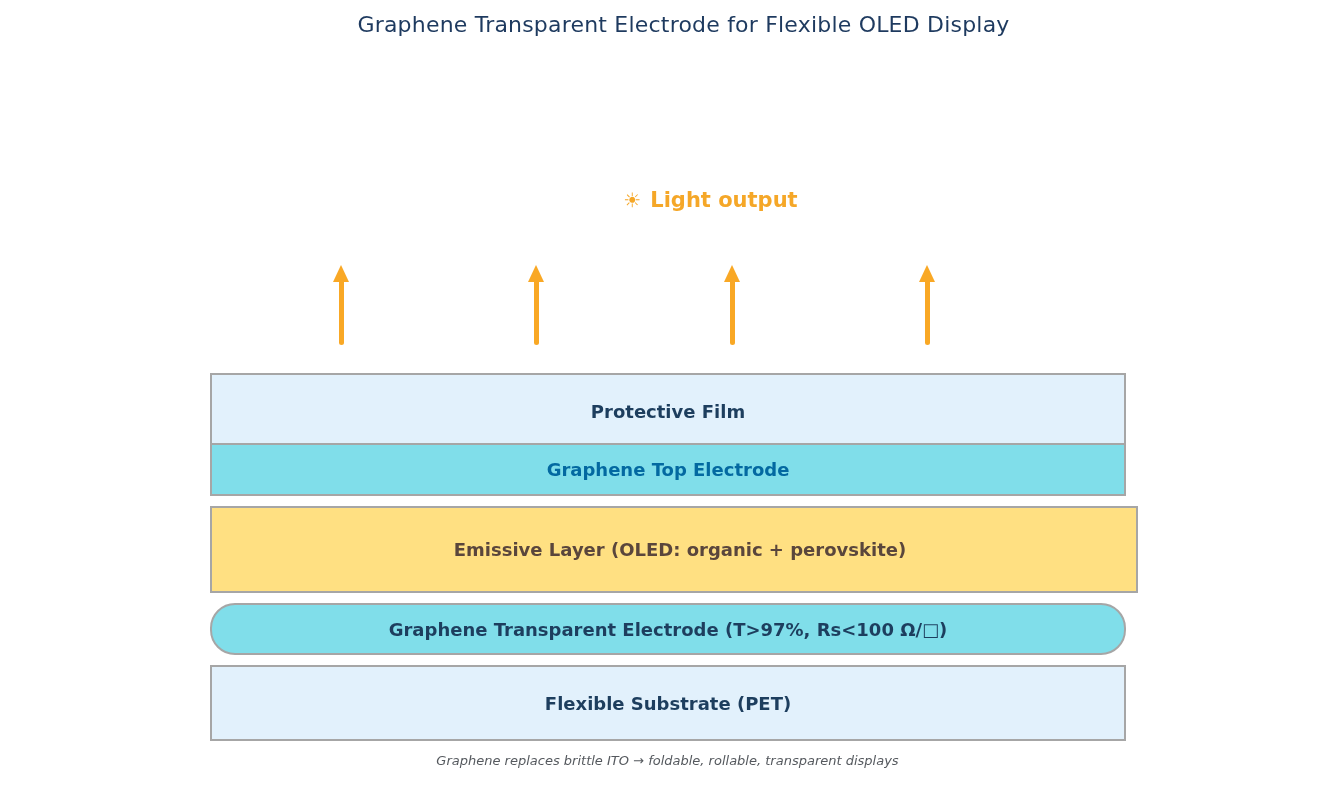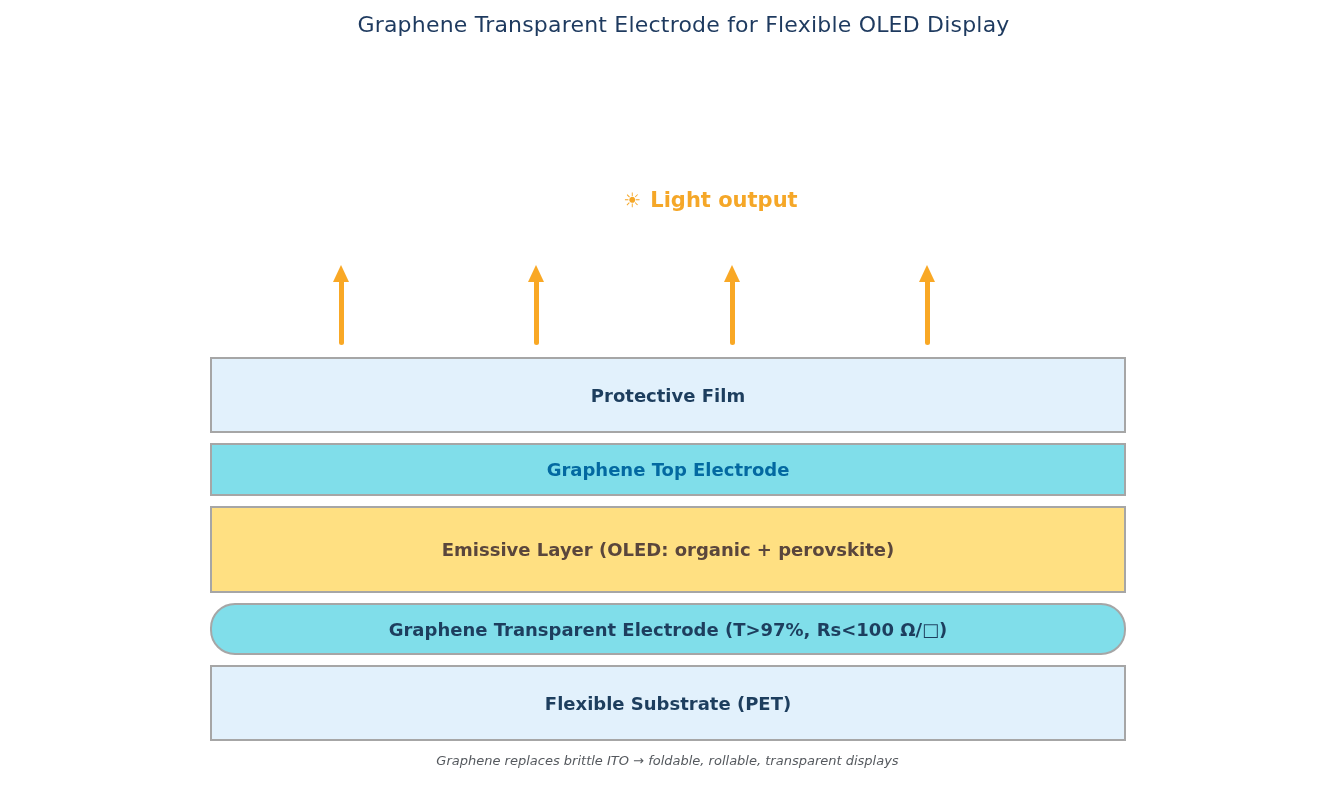"Protective Film" .layer-1 { top: 357px -> 373px }
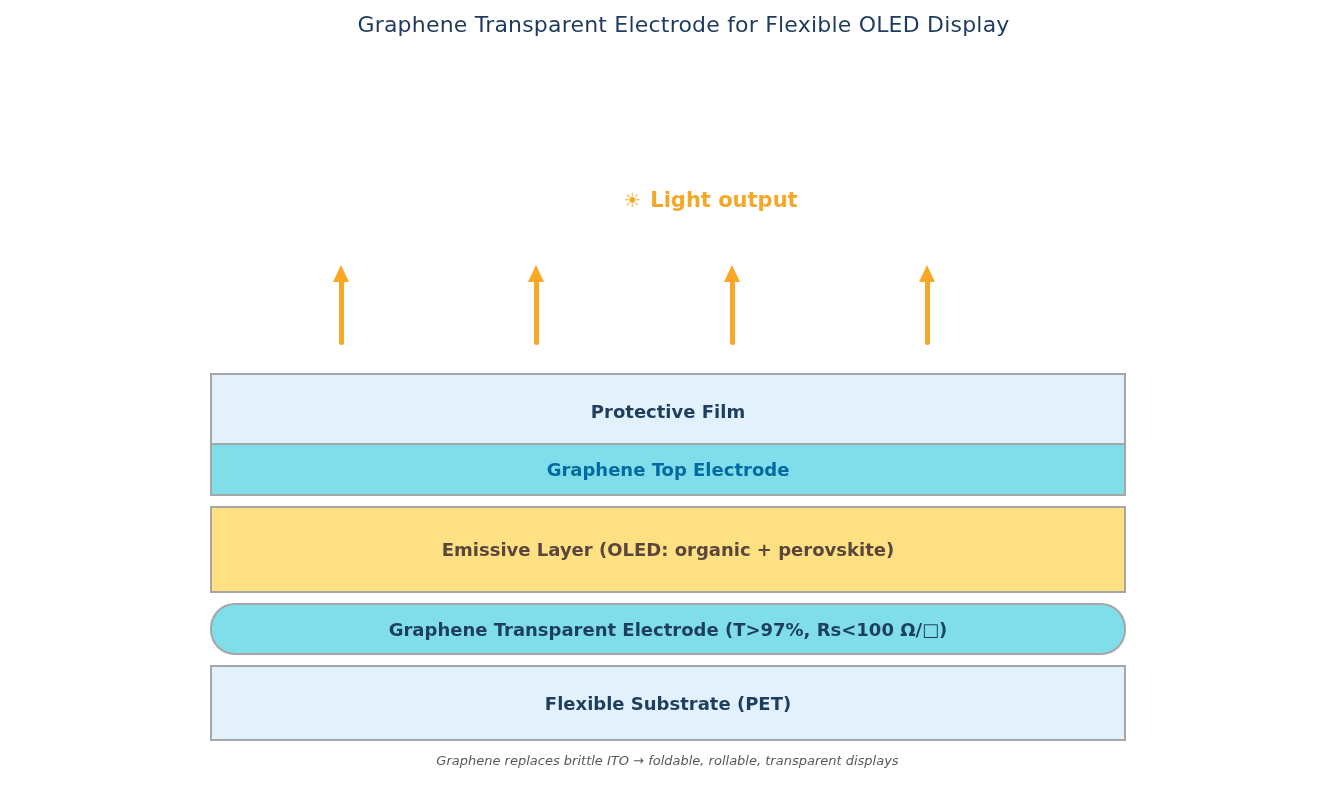"Emissive Layer (OLED: organic +" .layer-3 { padding-left: none -> 12px }
